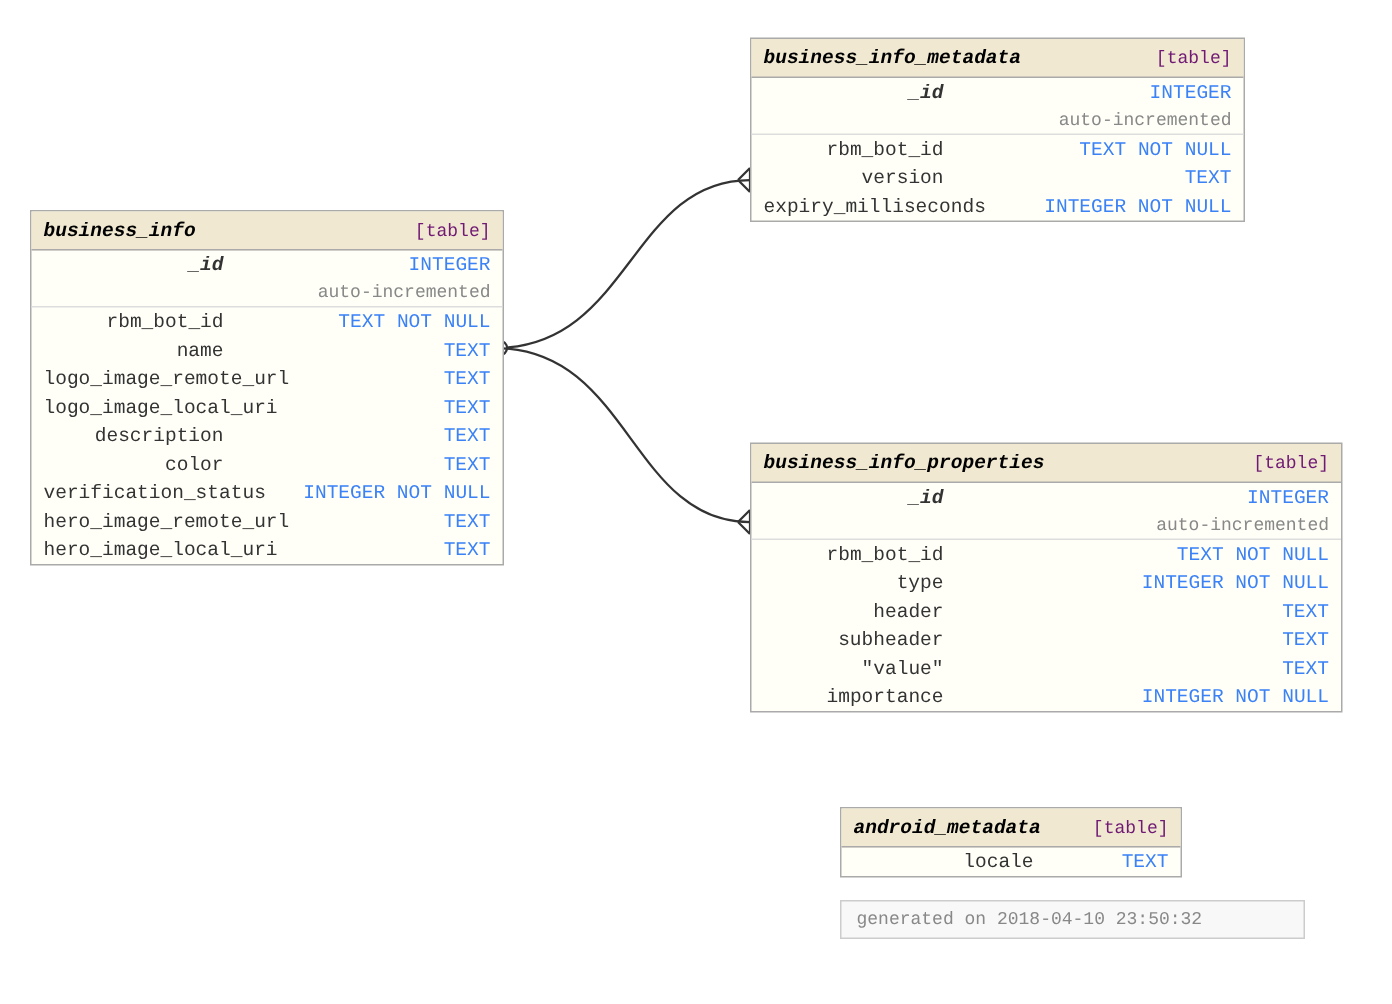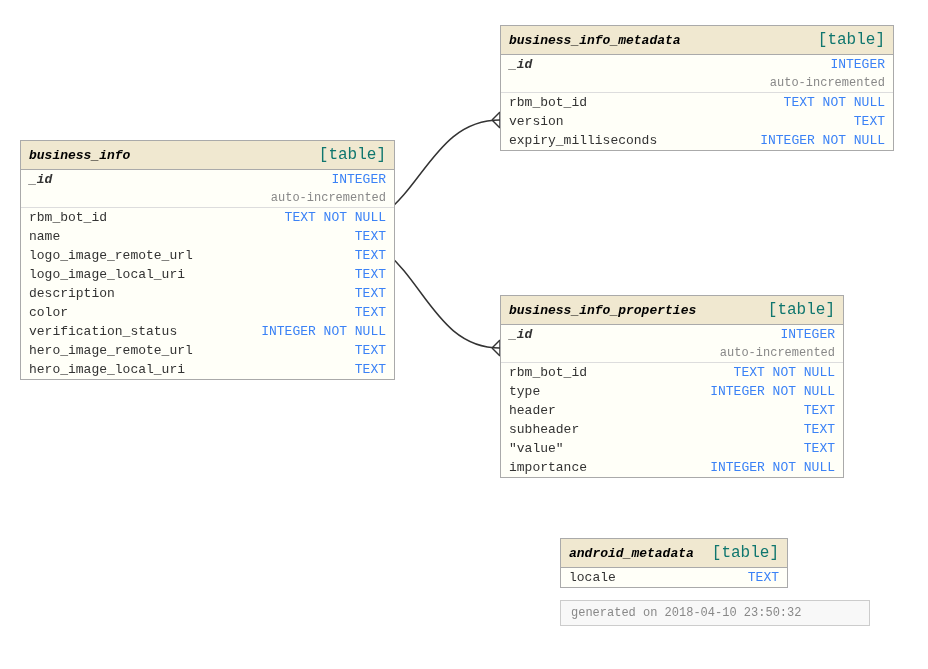"business_info_metadata" div.db-table { width: 394px -> 330px }
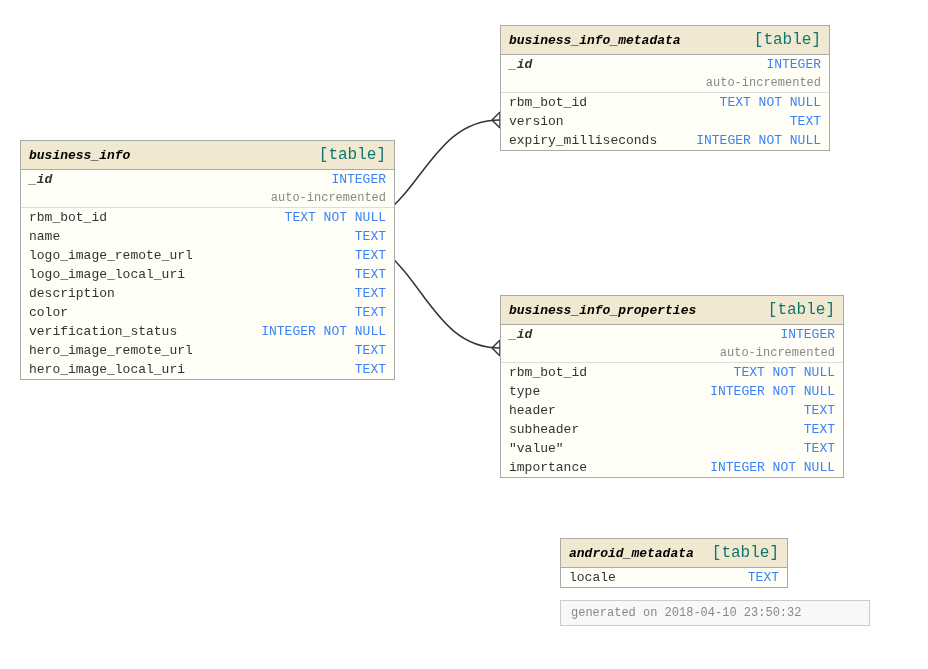"[table]" .table-header-type { color: #0f766e -> #701a75; font-size: 16px -> 12px }
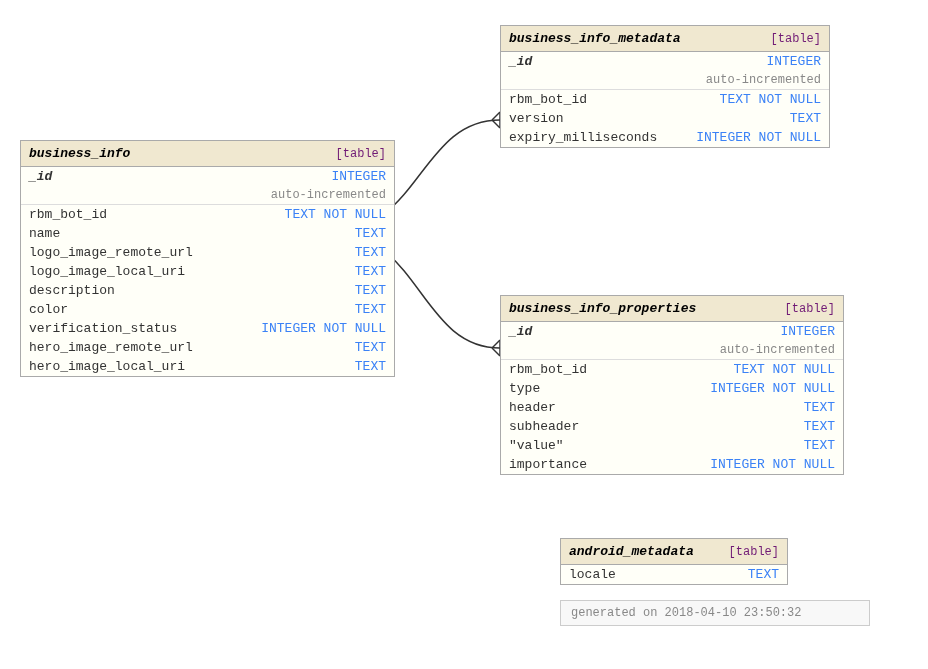"_id" .col-name { text-align: none -> right }
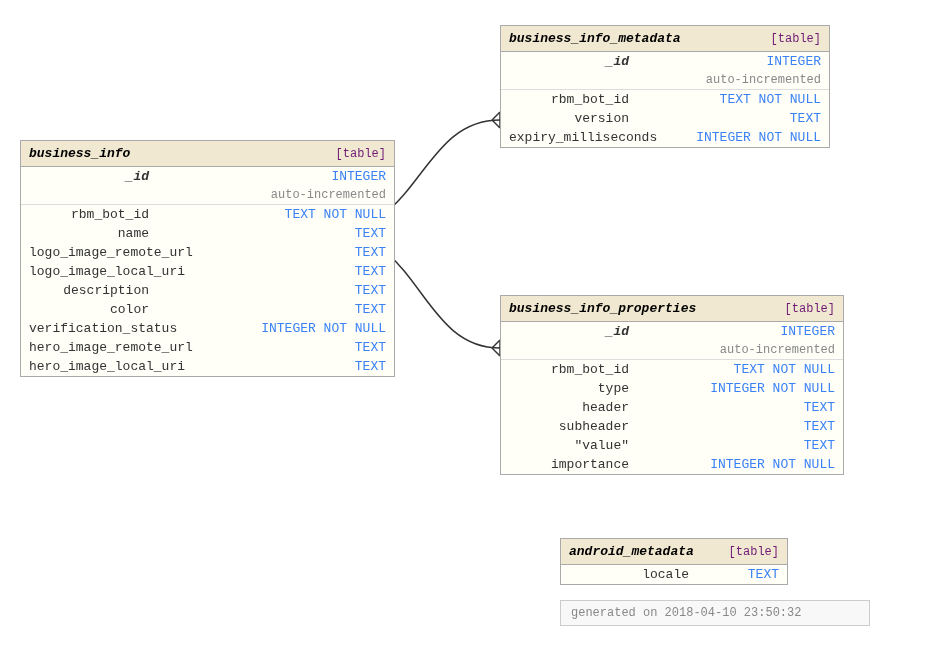"business_info" div.db-table { width: 375px -> 316px }
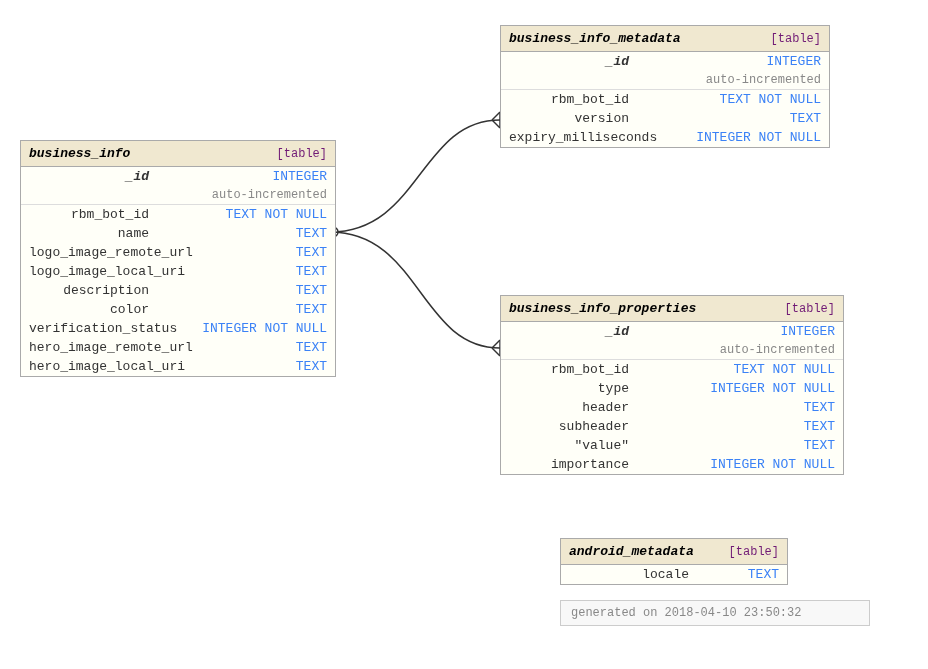"business_info_properties" div.db-table { width: 344px -> 395px }
